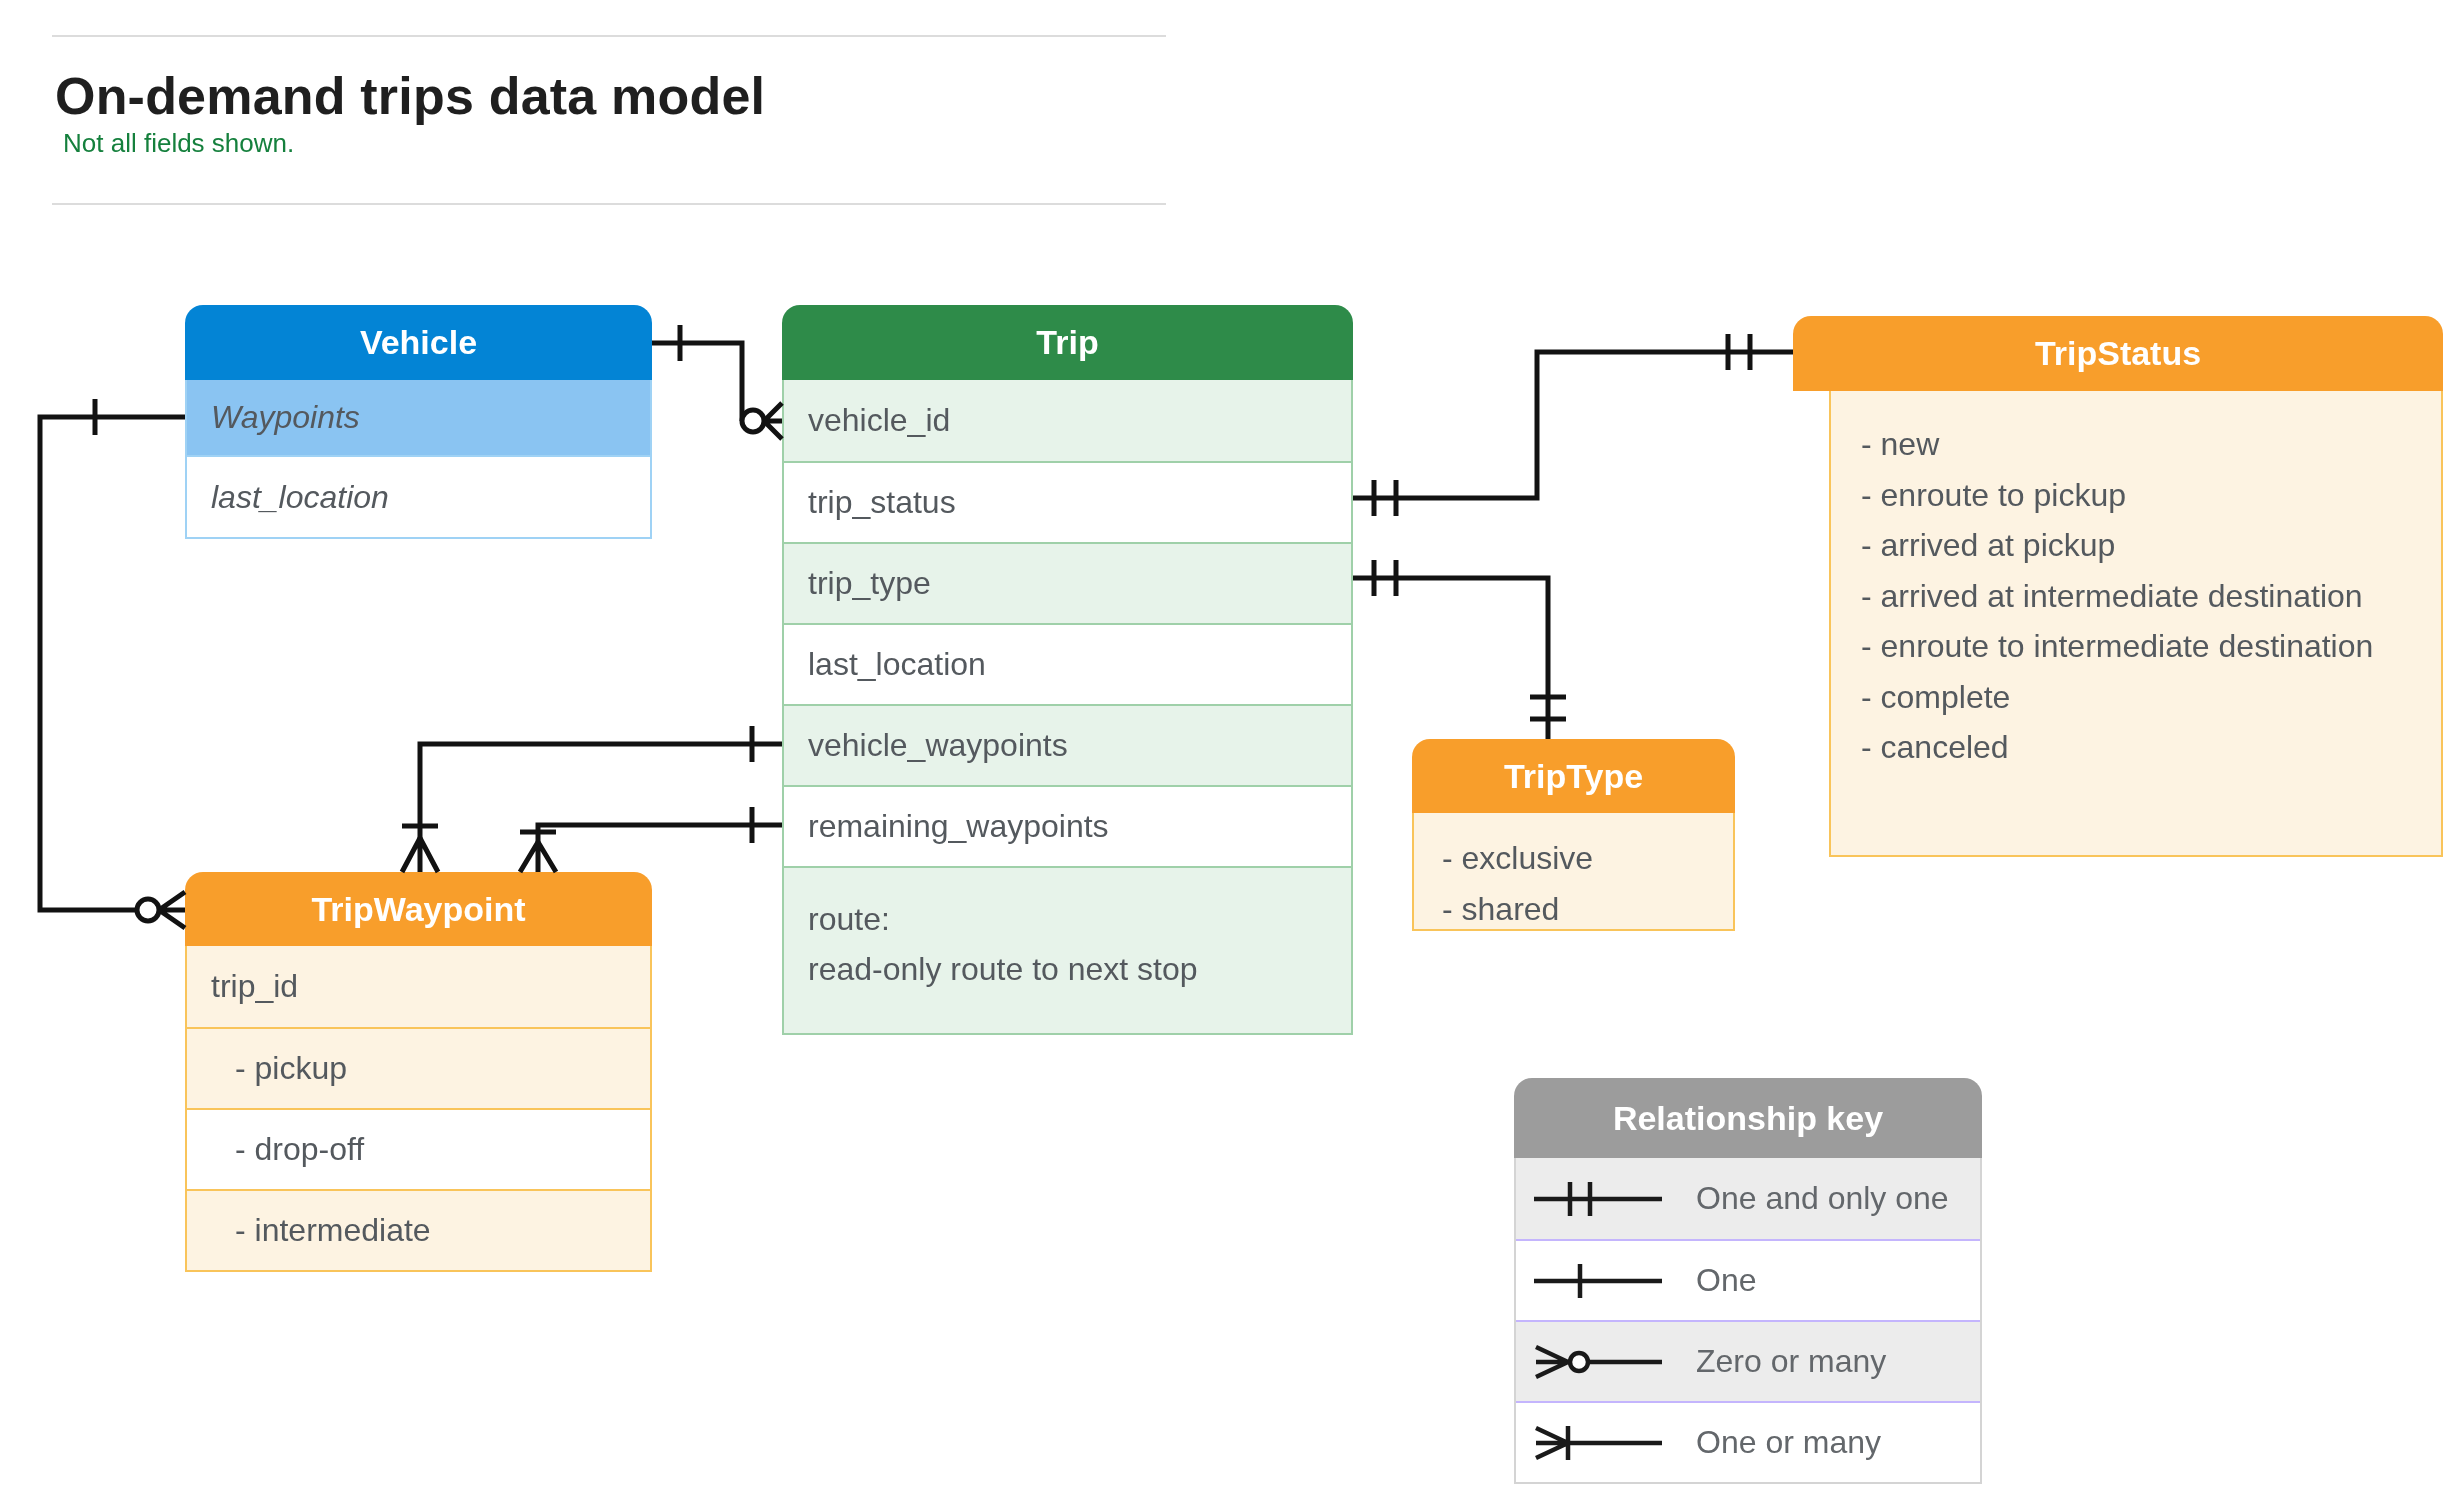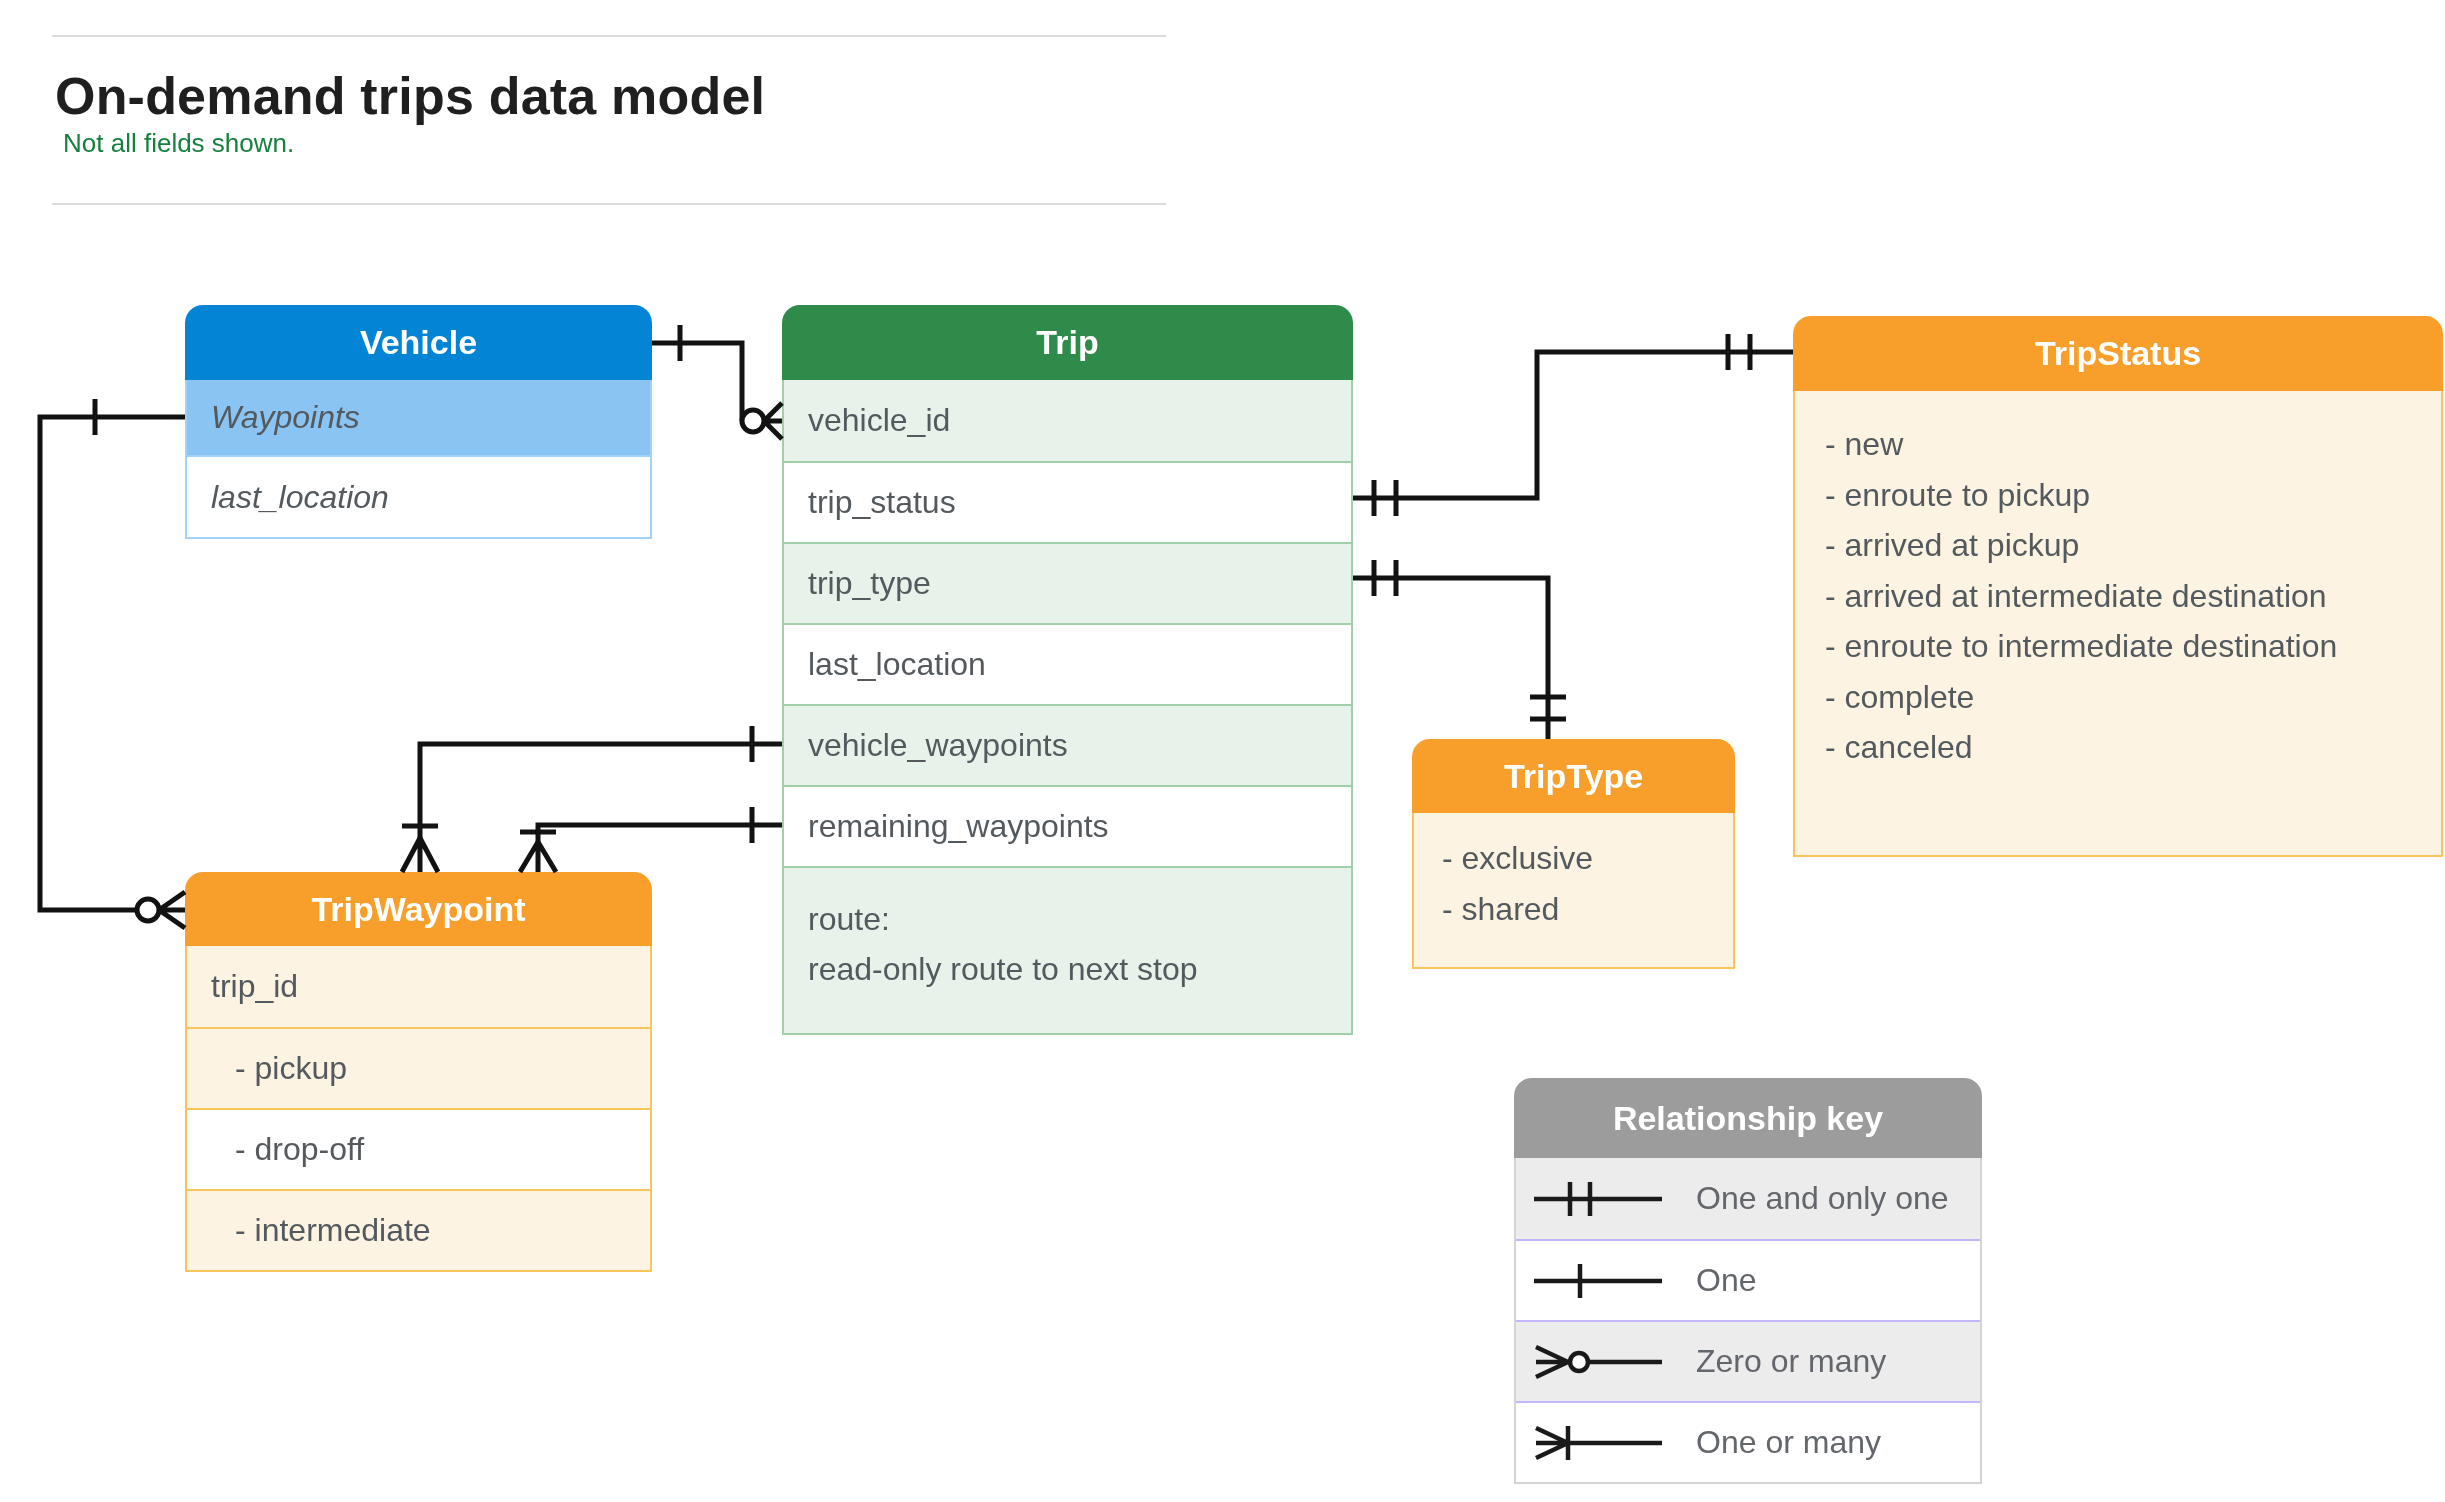"- new" .tripstatus .body { margin-left: none -> 36px }
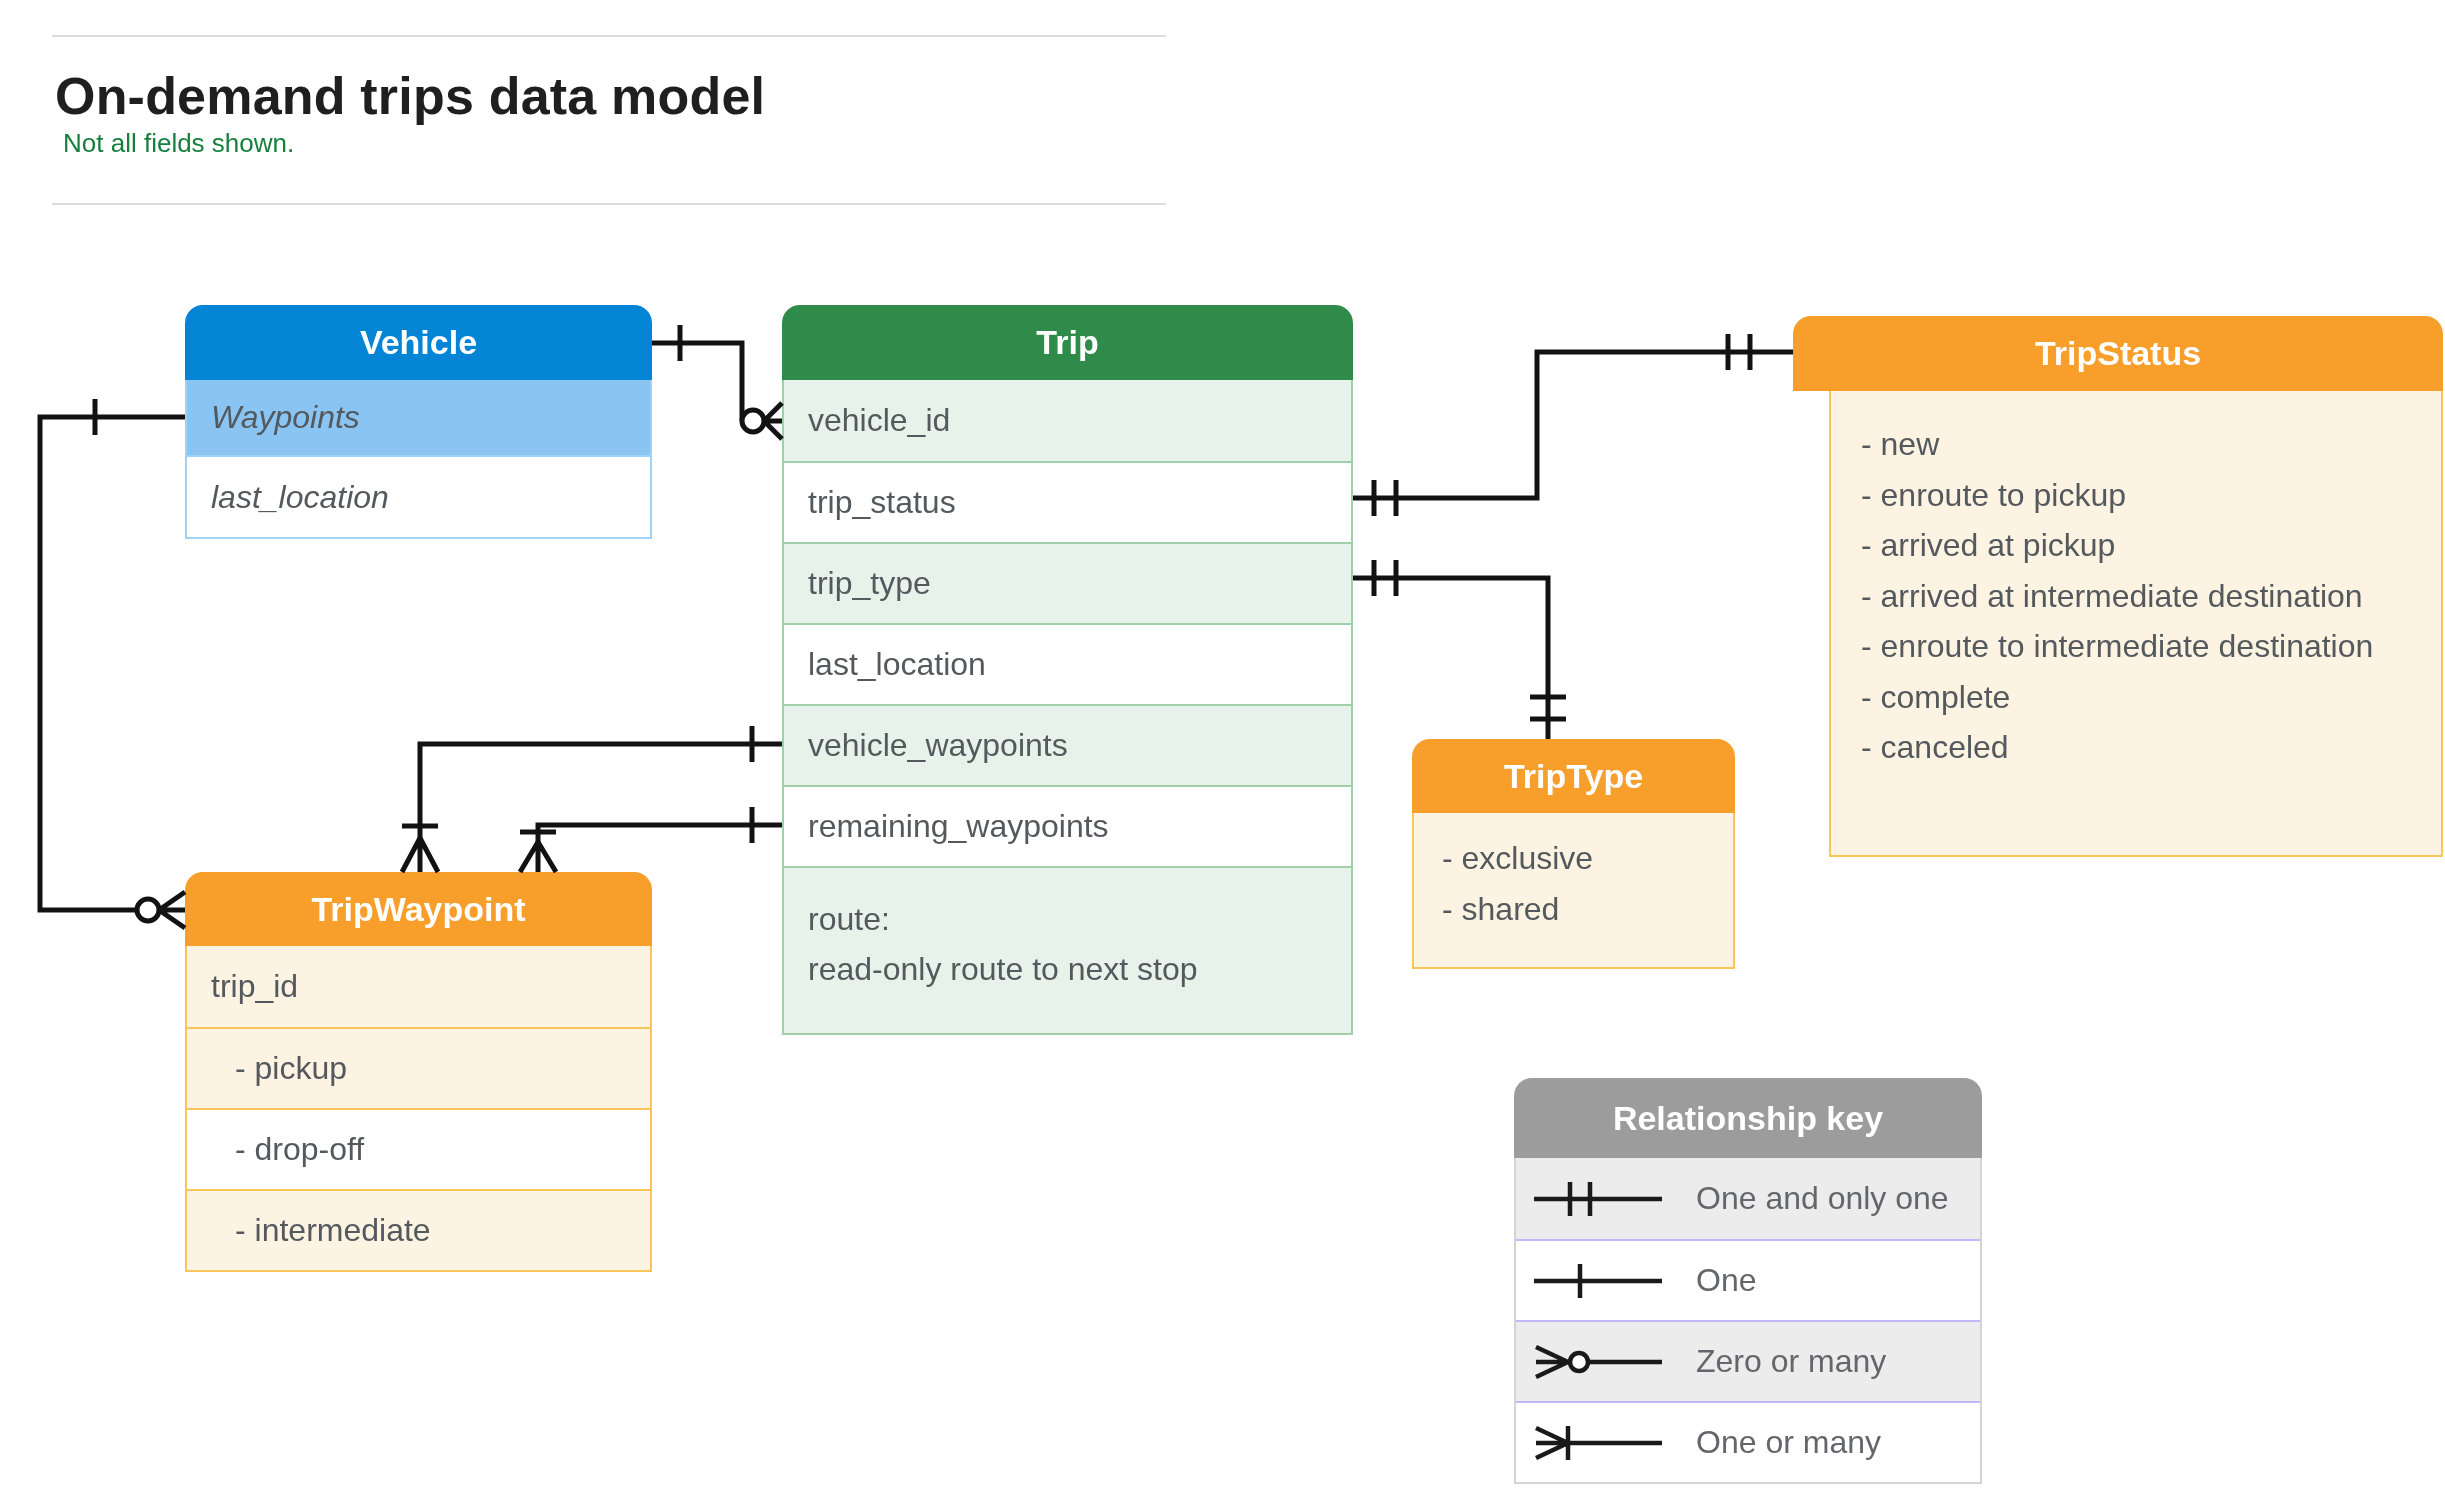"- exclusive" .triptype .body { height: 156px -> 118px }
